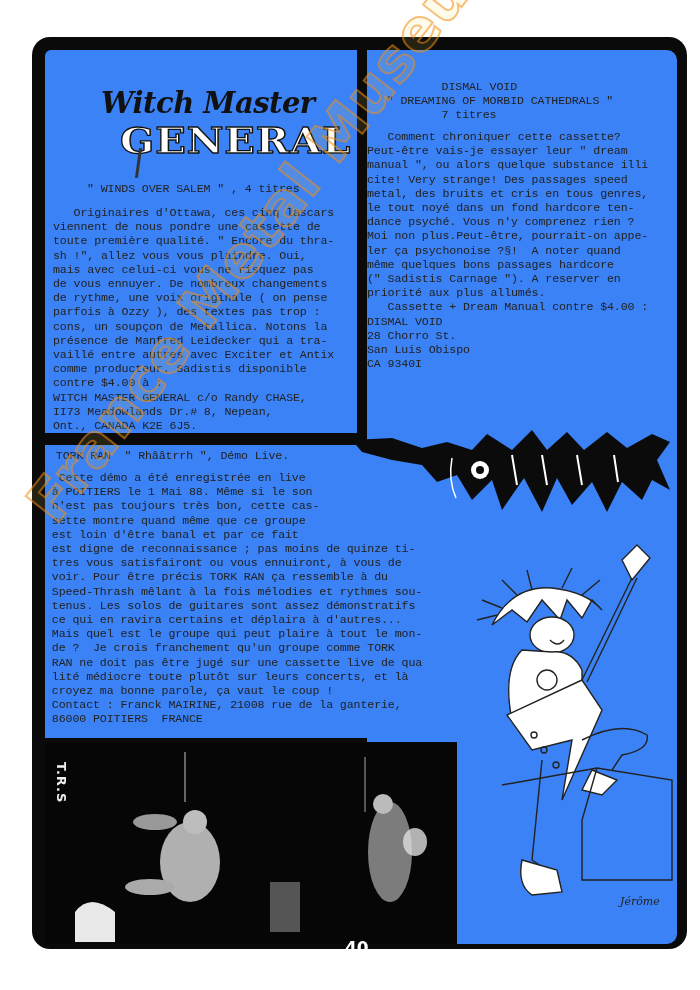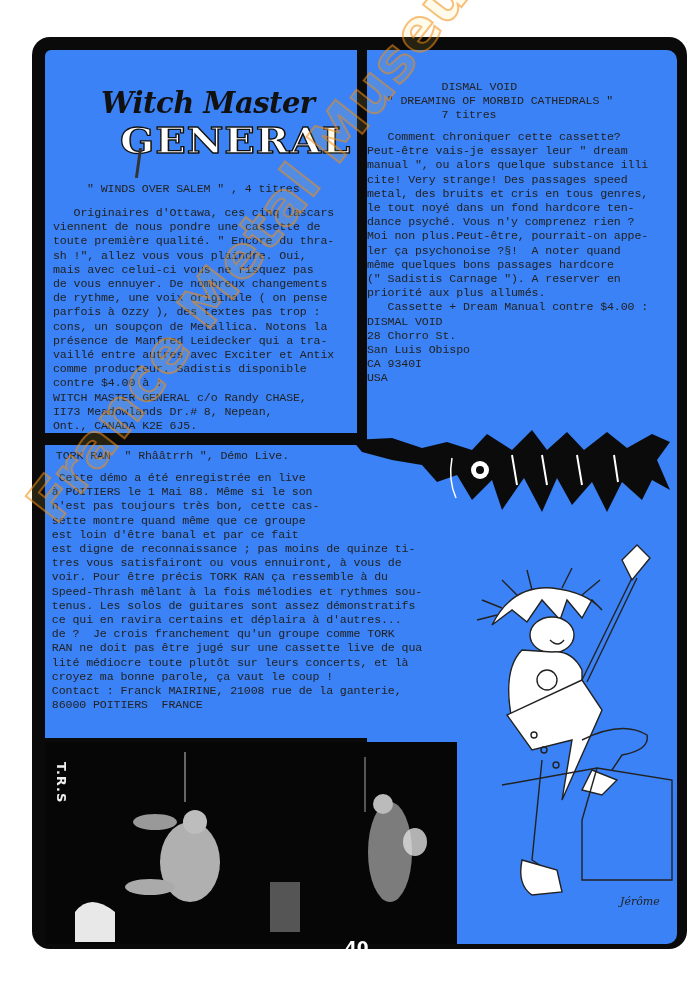"USA" div.mono { html: <div>USA</div> -> none }
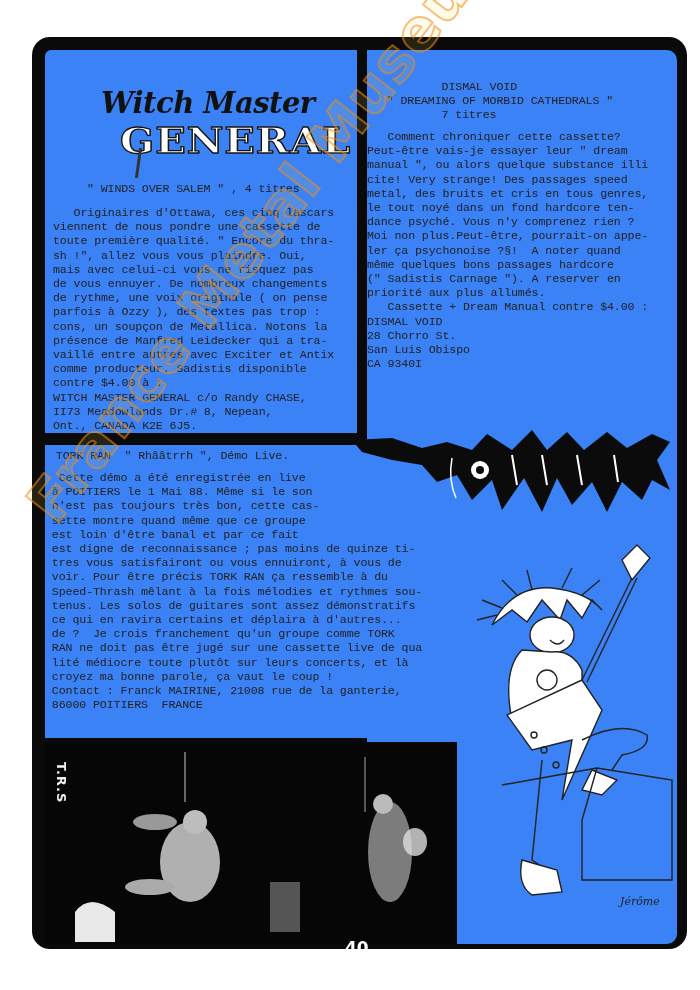"Mais quel est le groupe" div.mono { html: none -> <div> Mais quel est le groupe qui peut plaire à tout le mon-</div> }
